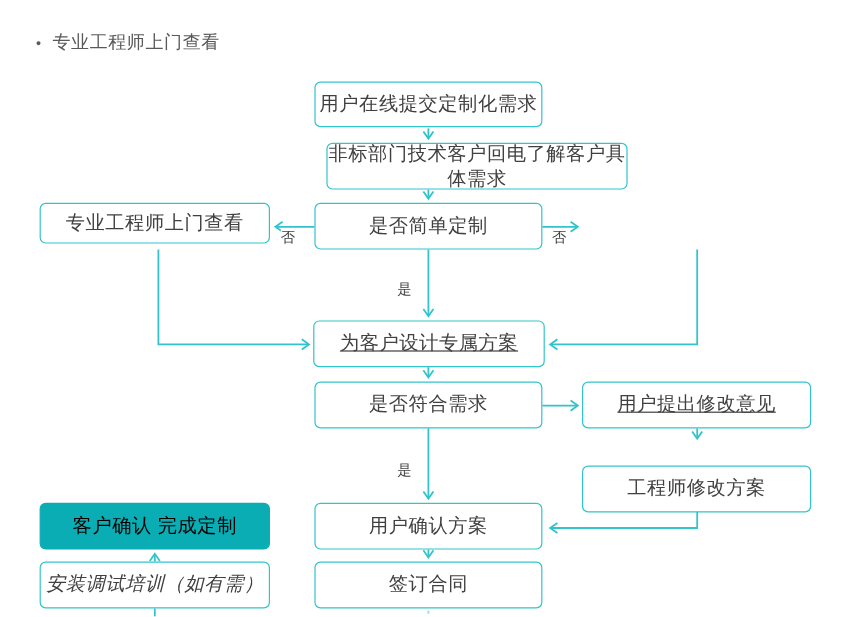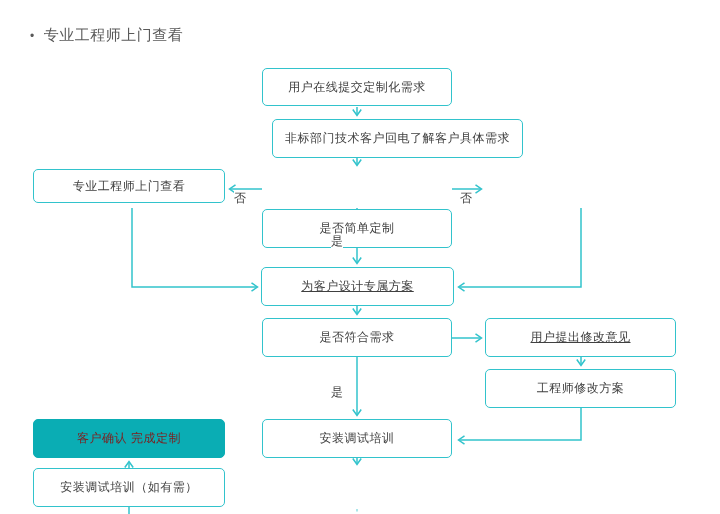"用户在线提交定制化需求" .node { font-size: 12px -> 16px }
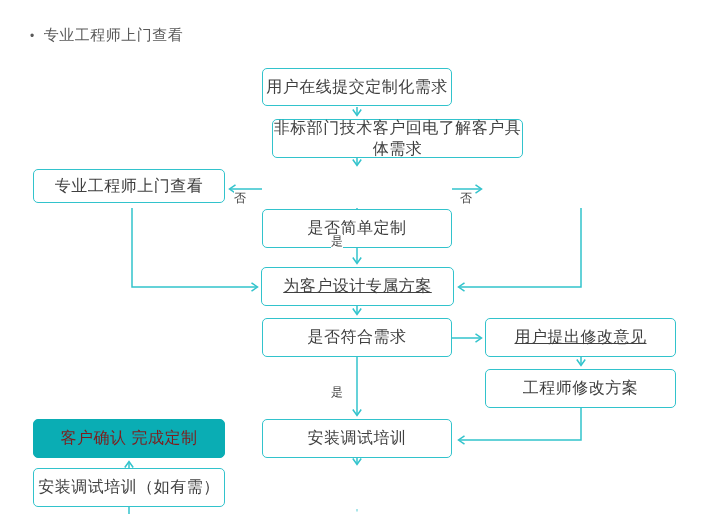"是否简单定制" #n-simple_custom { margin-top: 40px -> none }
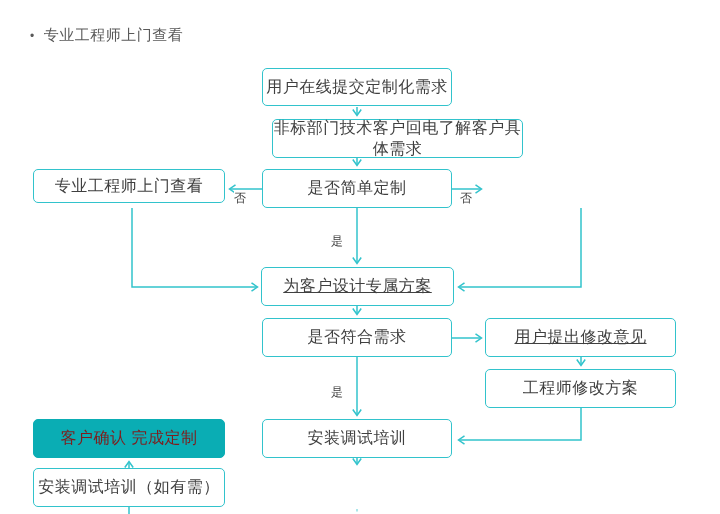"工程师修改方案" #n-engineer_revise { top: 369px -> 388px }
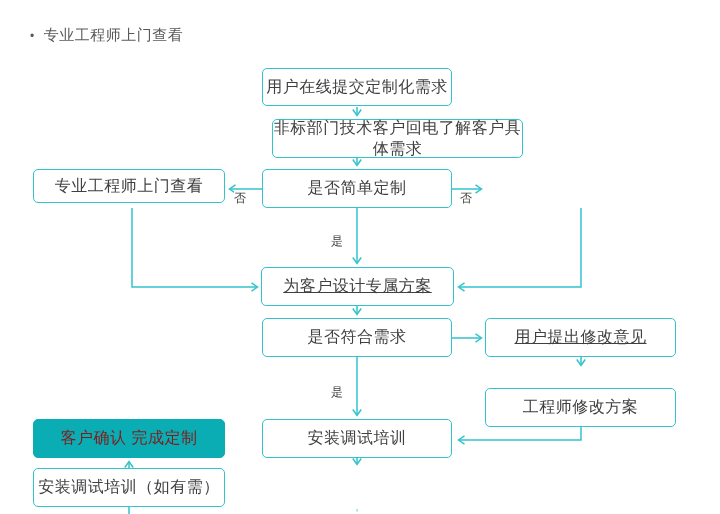"客户确认 完成定制" .node.filled { color: #7f1d1d -> #000000 }
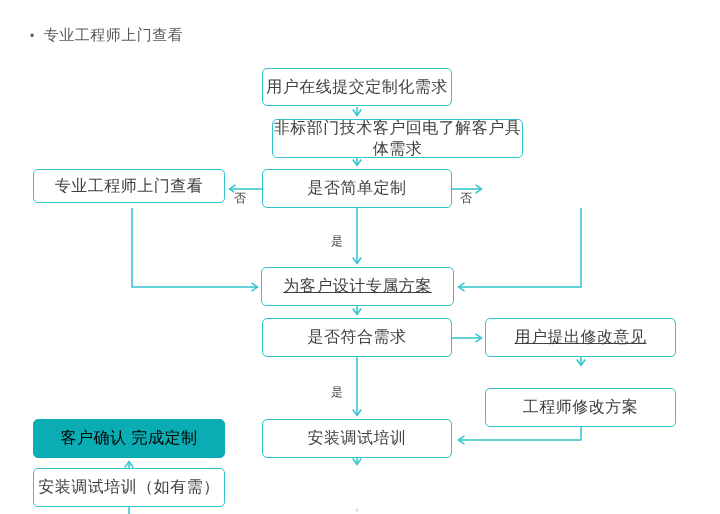"安装调试培训" span { text: 安装调试培训 -> 用户确认方案 }
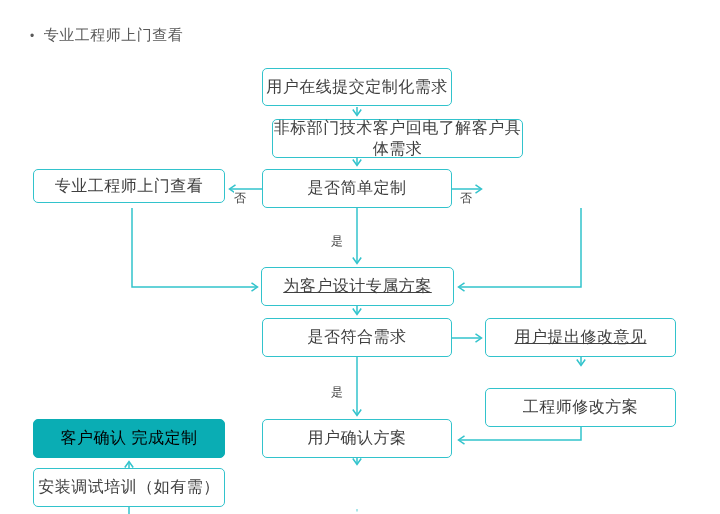"安装调试培训（如有需）" #n-install_training { font-style: none -> italic }
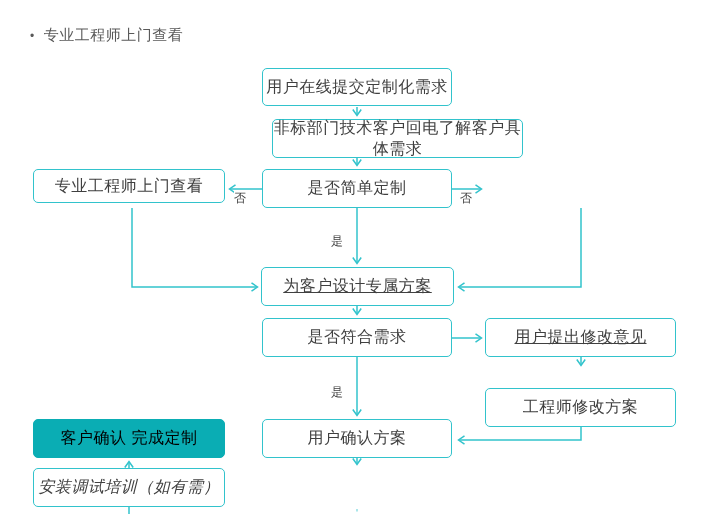"签订合同" div.node { html: none -> <div> <span>签订合同</span> </div> }
